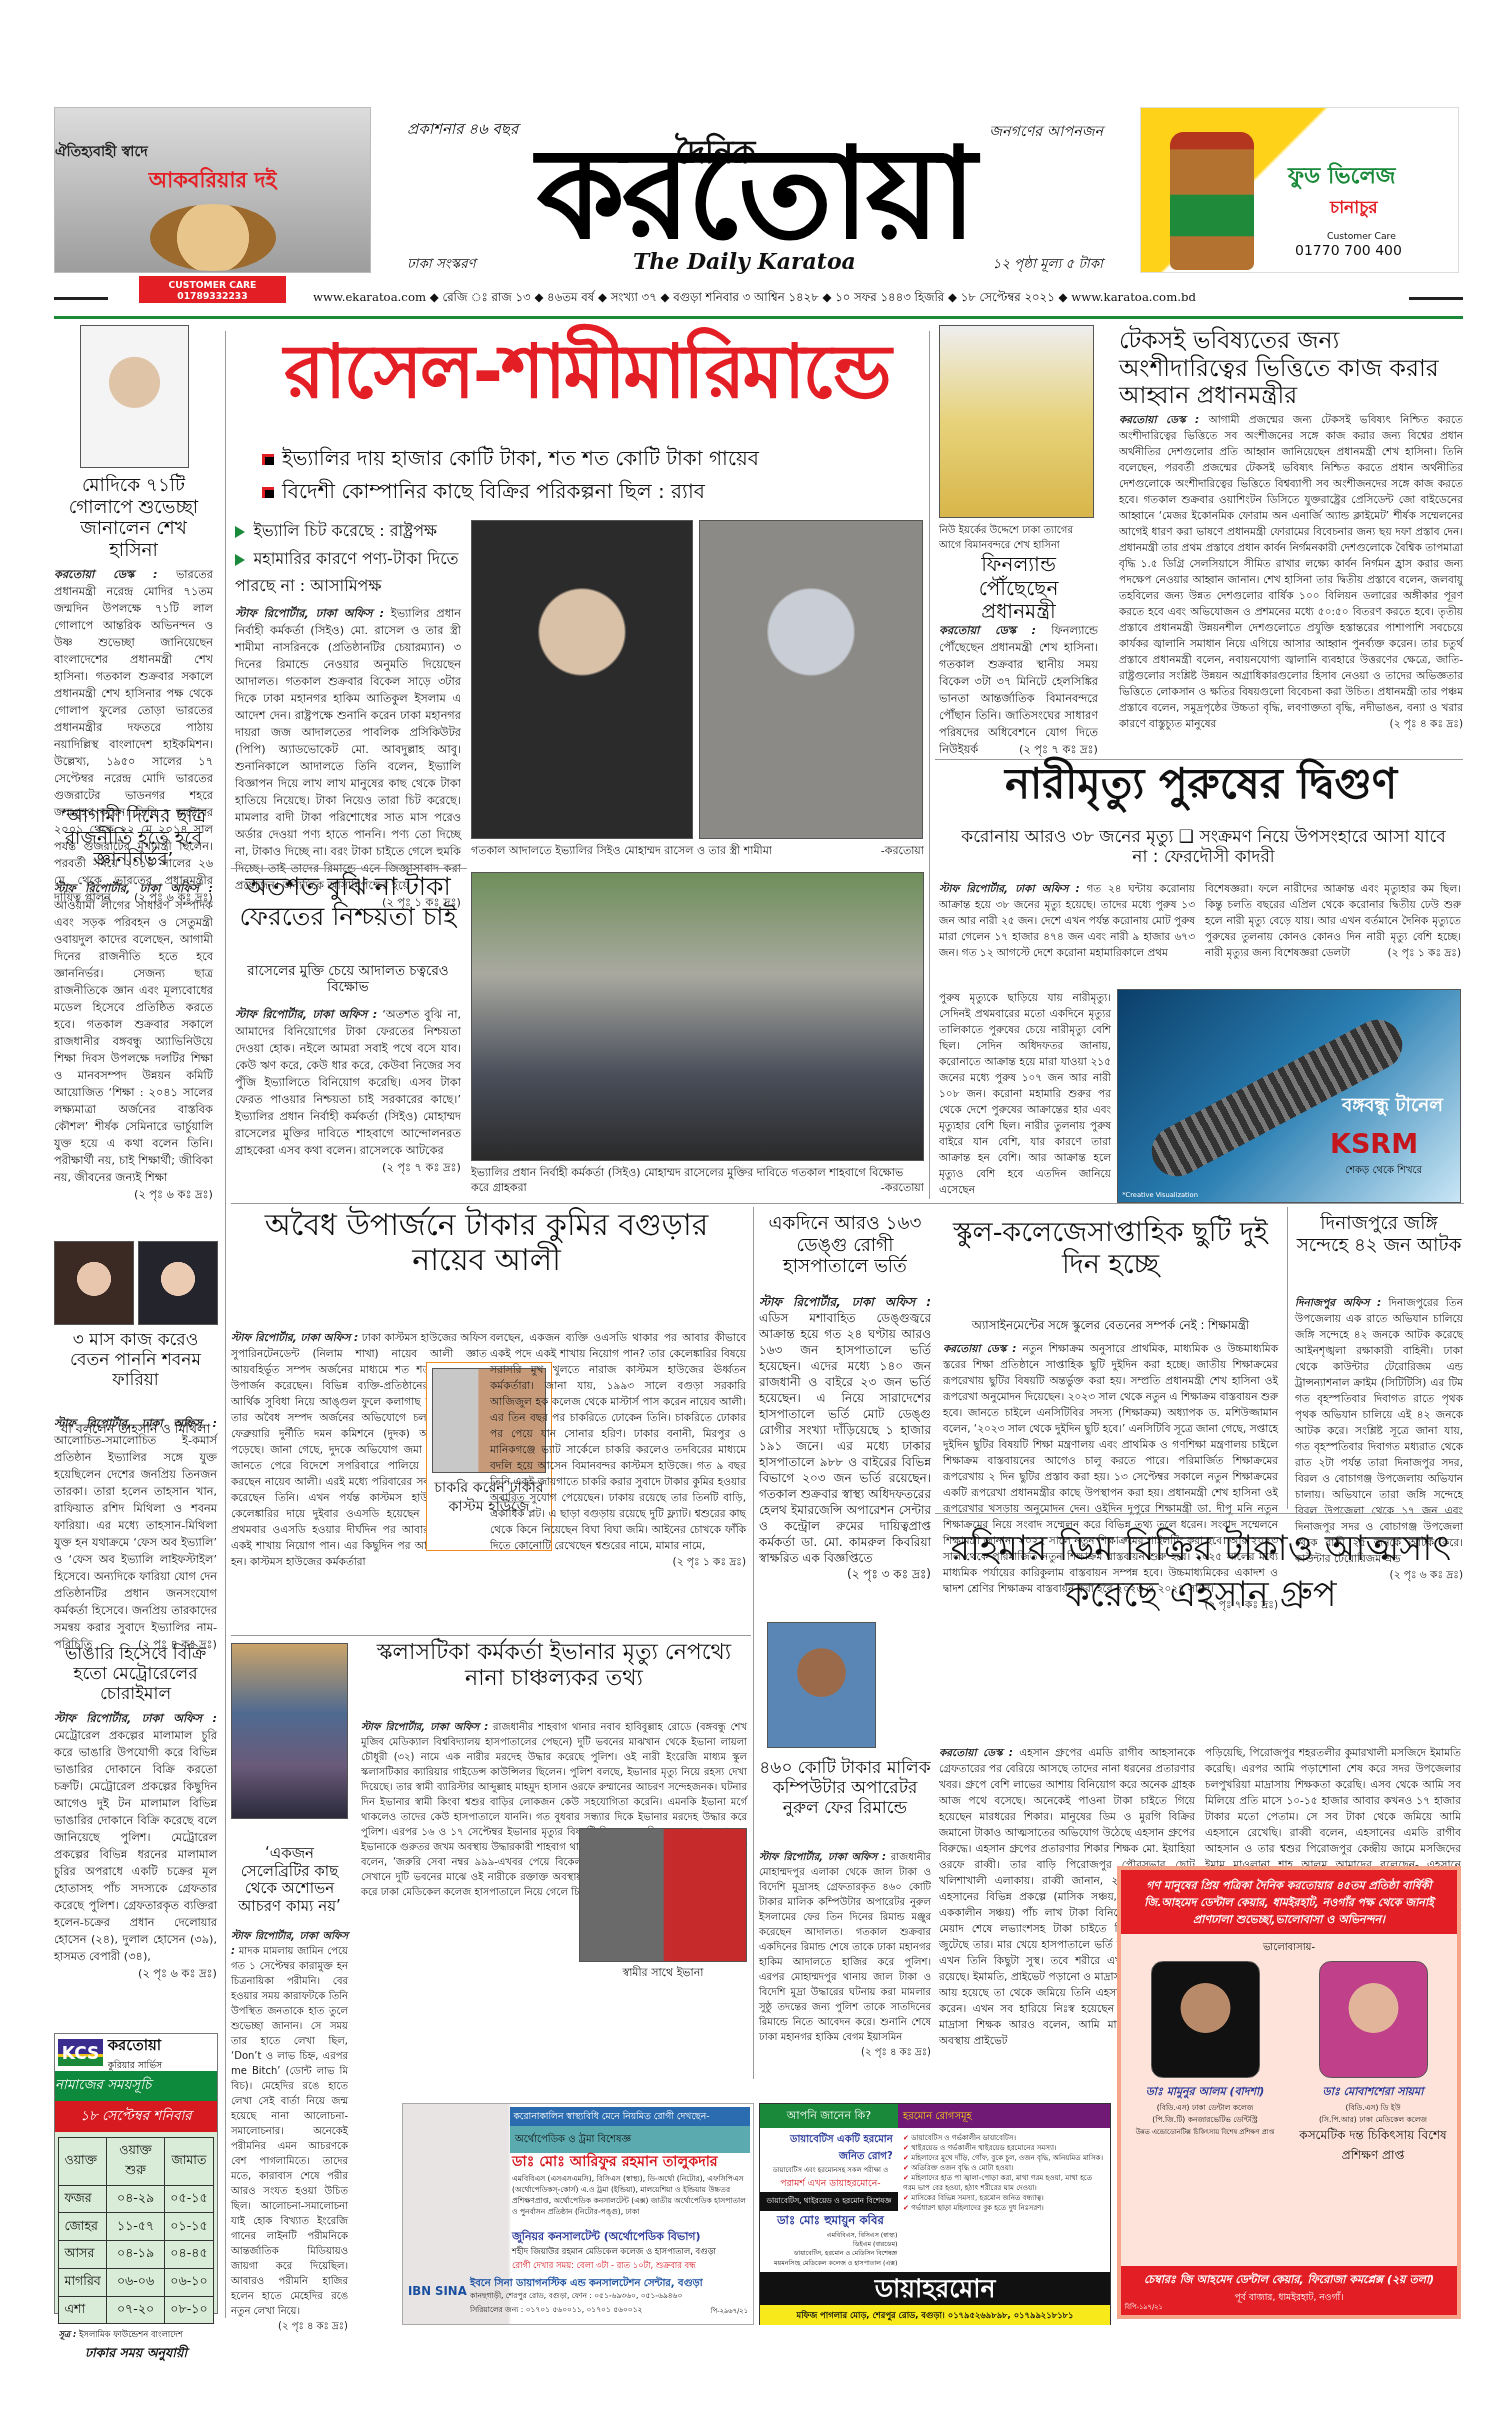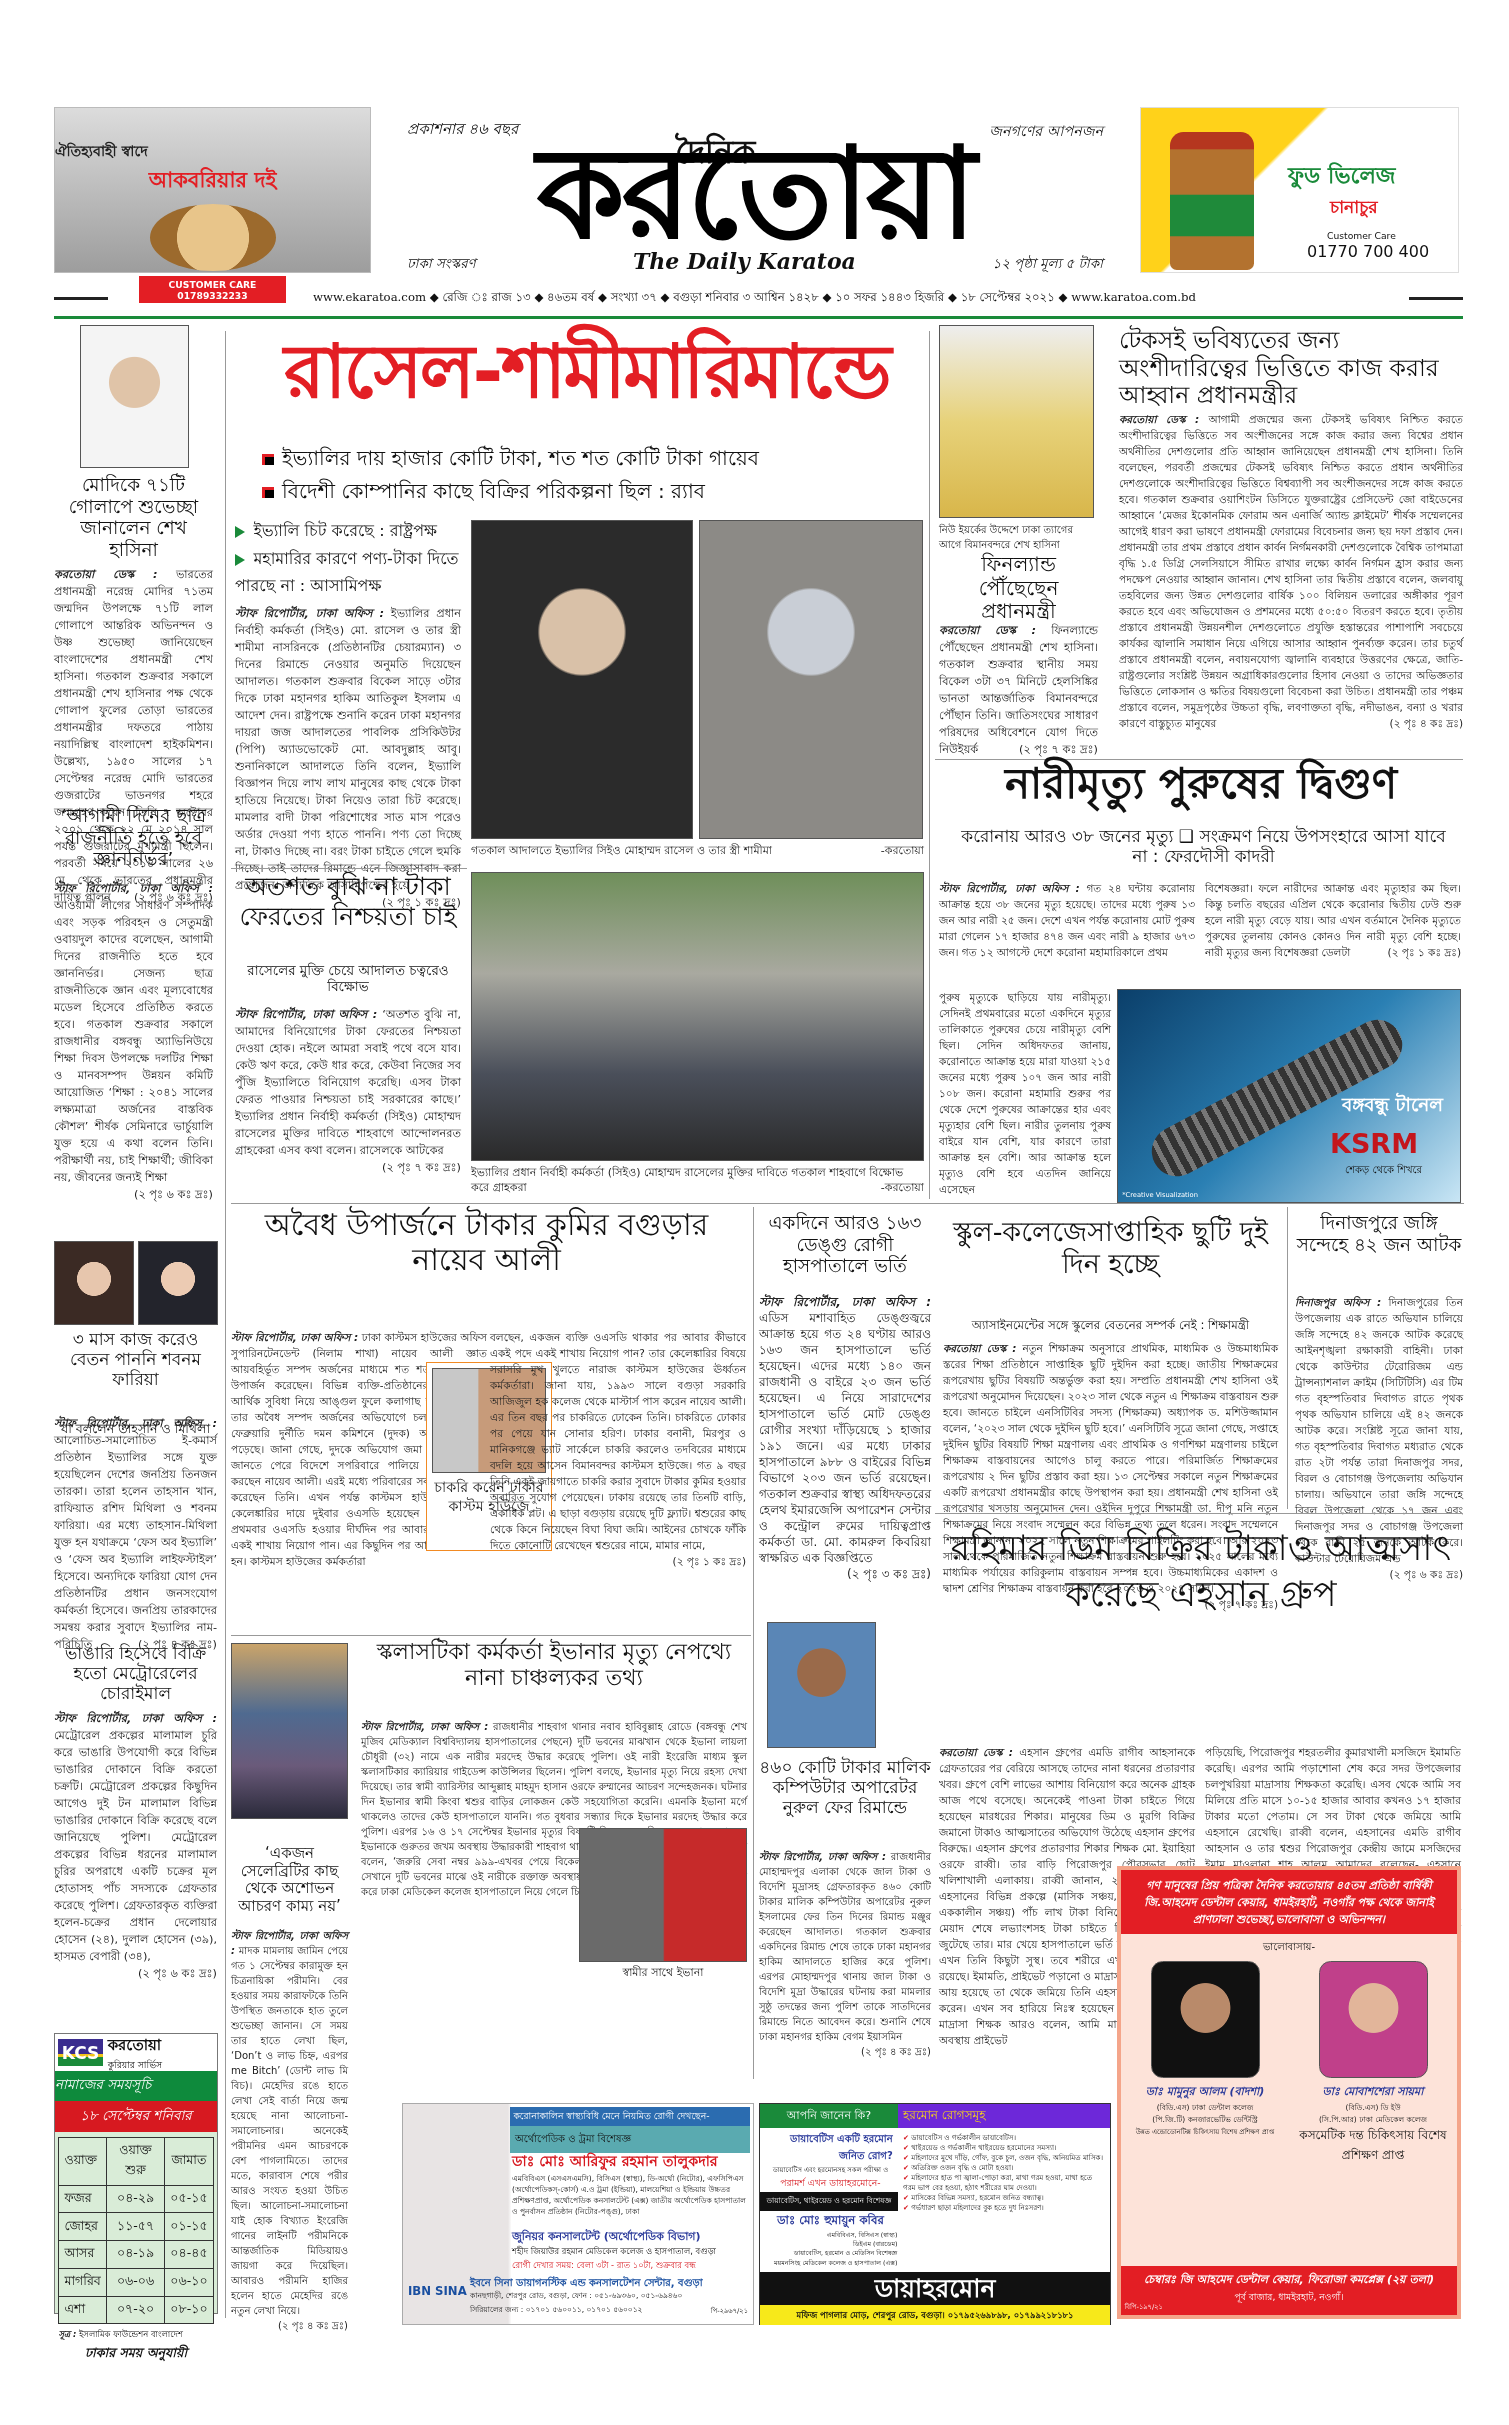"01770 700 400" div { font-size: 16px -> 14px; left: 166px -> 154px }
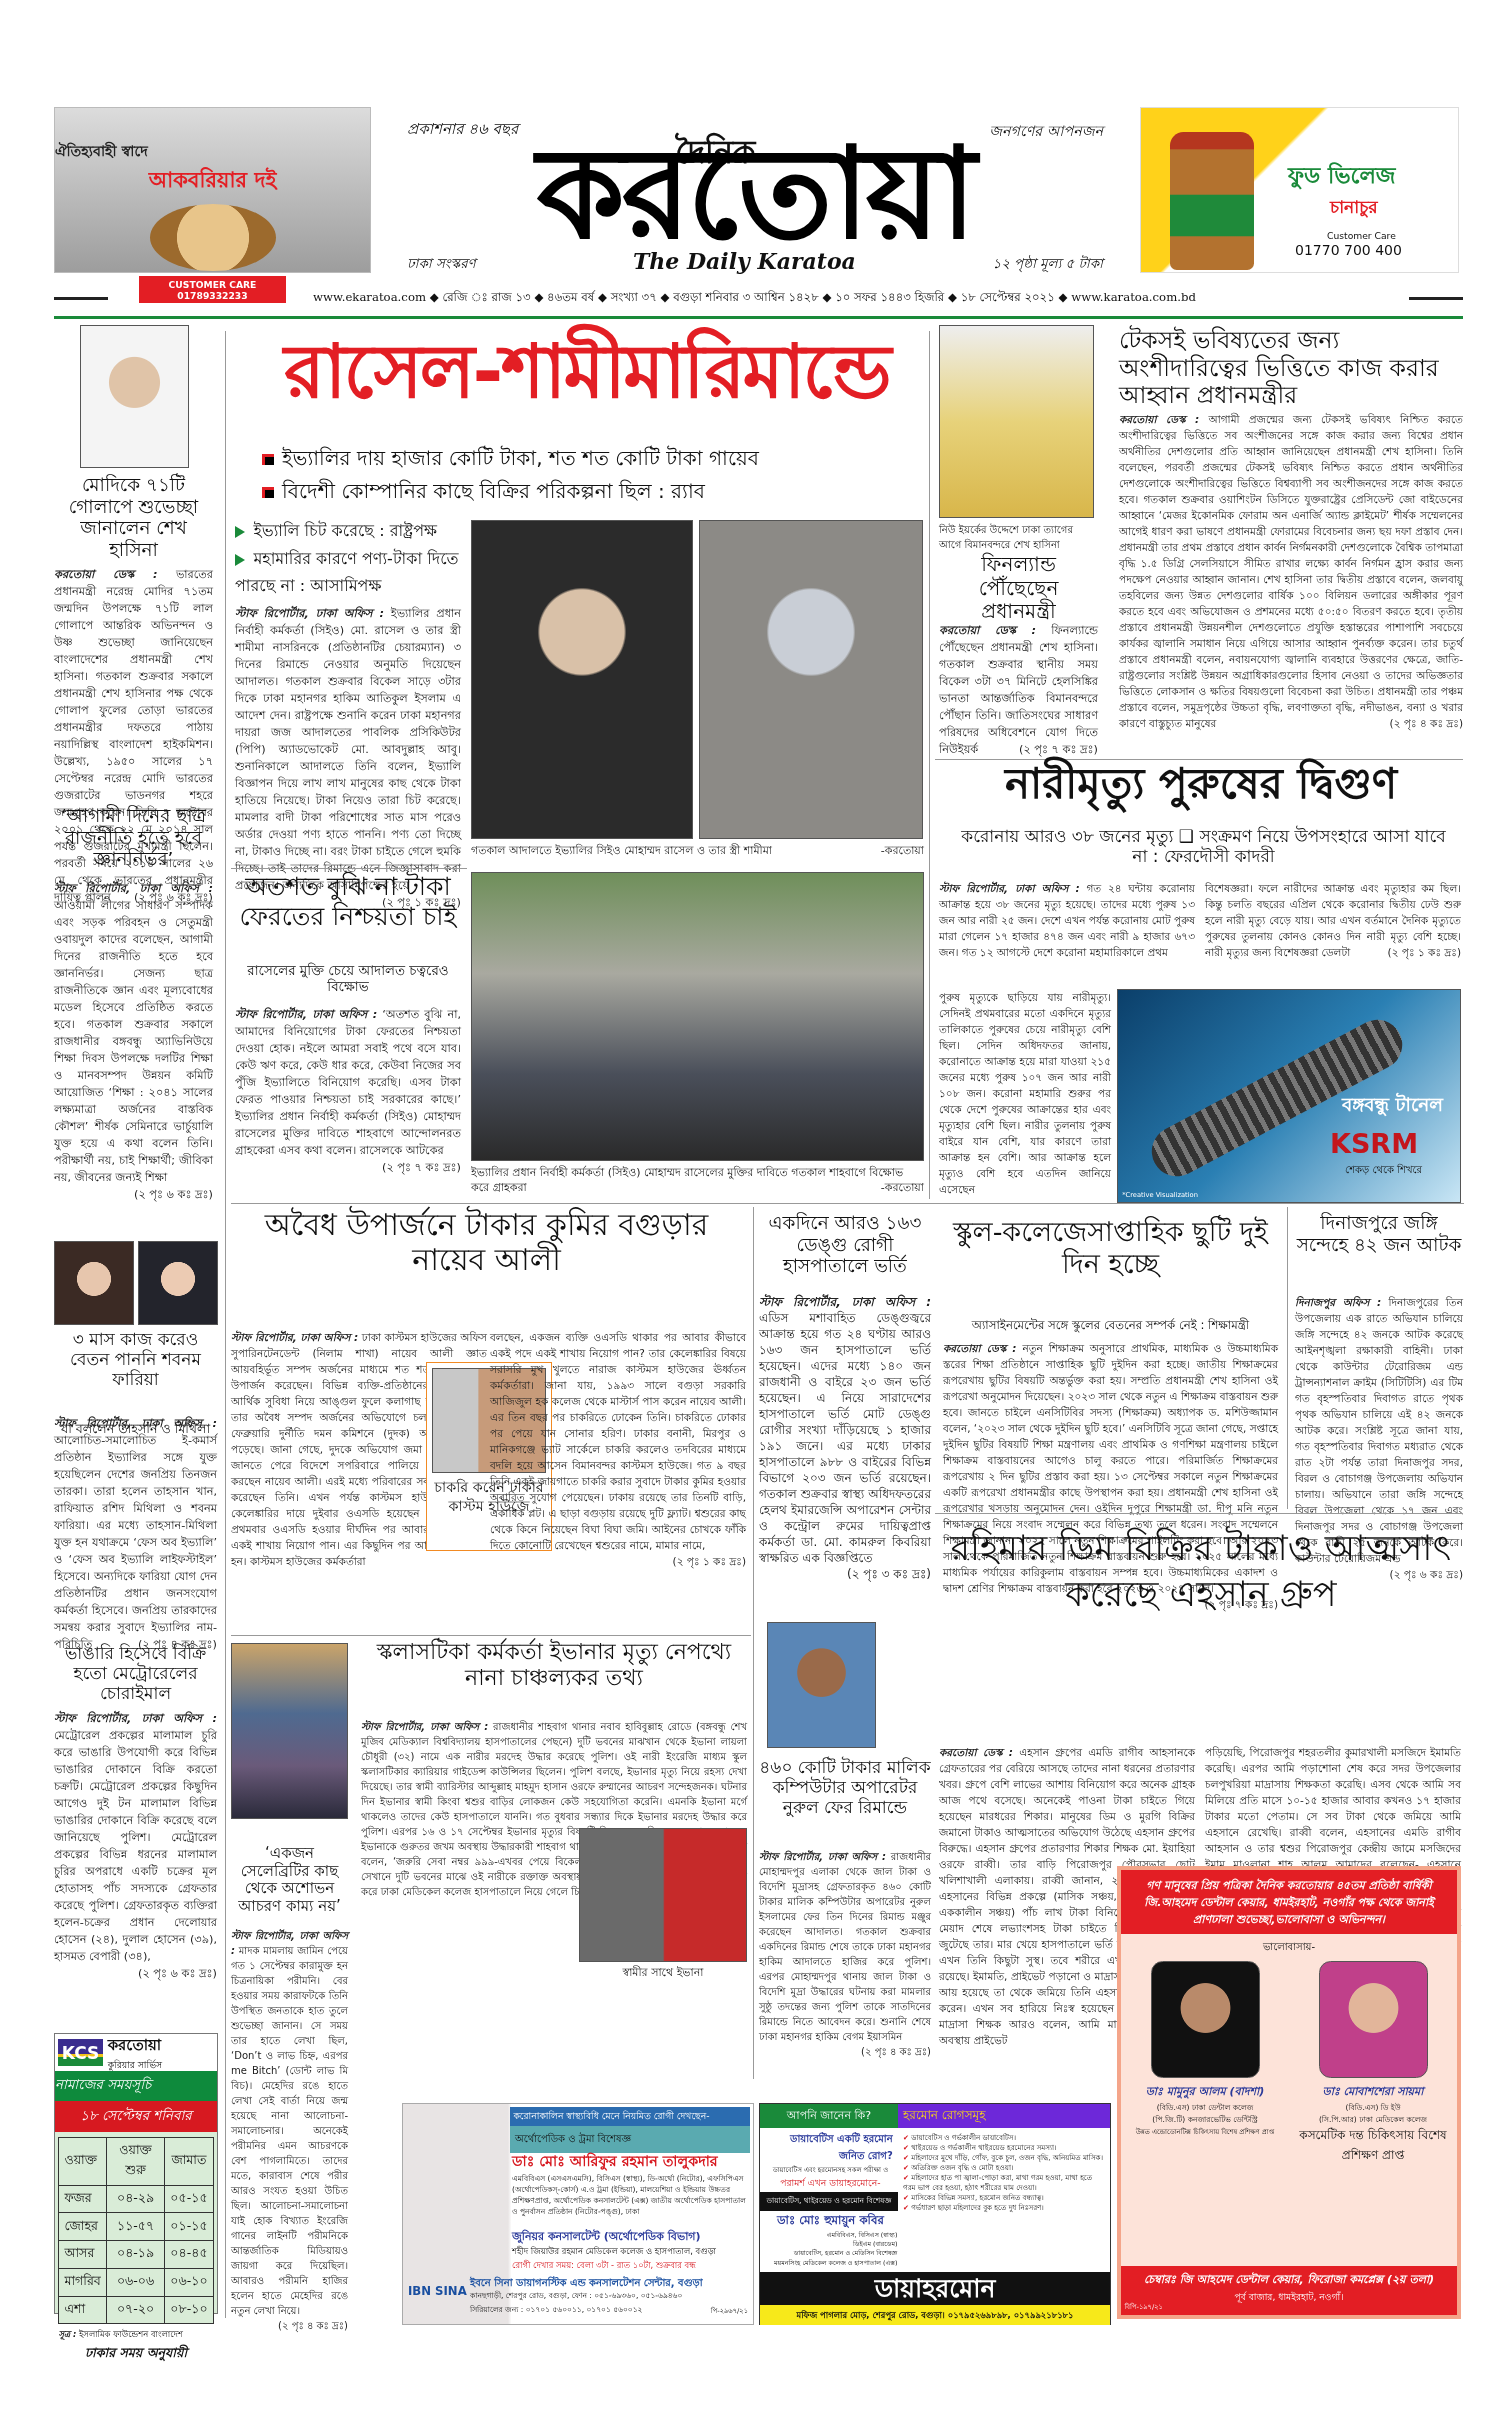"হরমোন রোগসমূহ" div { background: #6d28d9 -> #701a75; font-size: 12px -> 10px }
